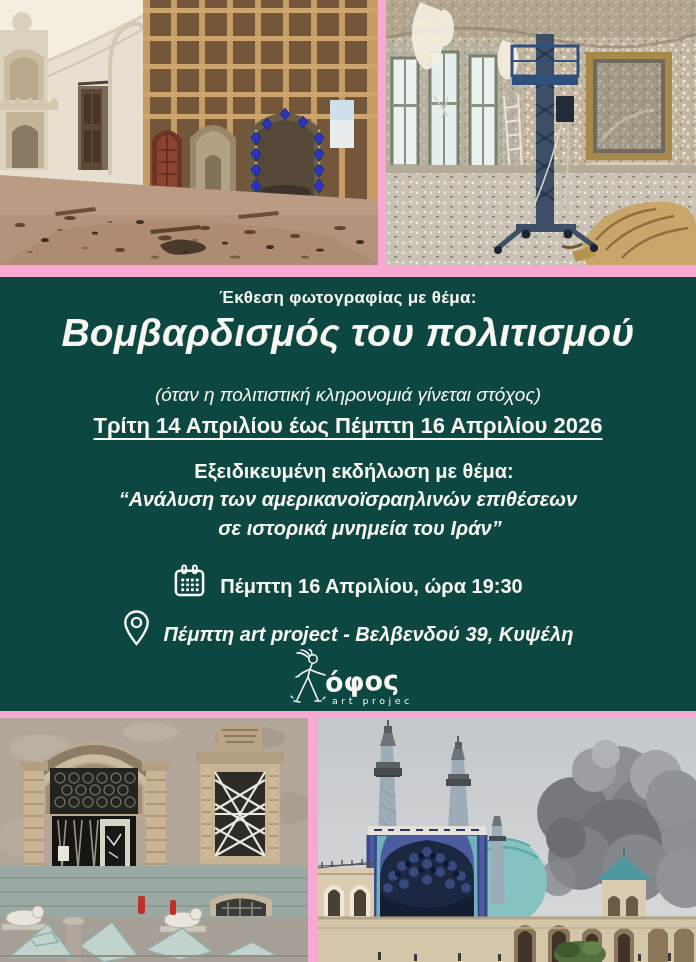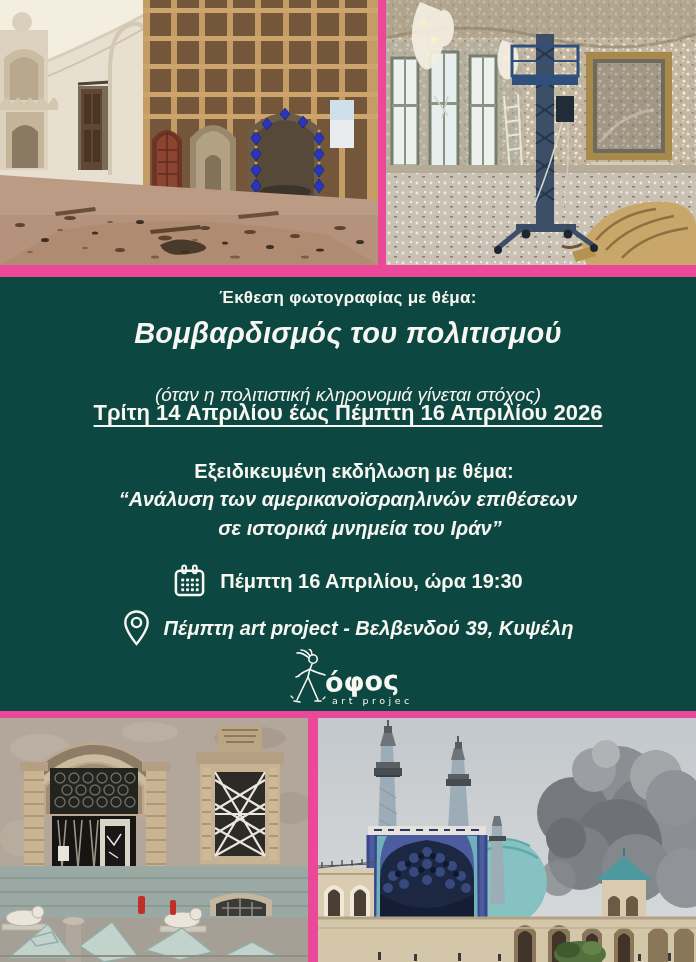"Έκθεση φωτογραφίας με θέμα:" .poster { background: #ec4899 -> #f9a8d4 }
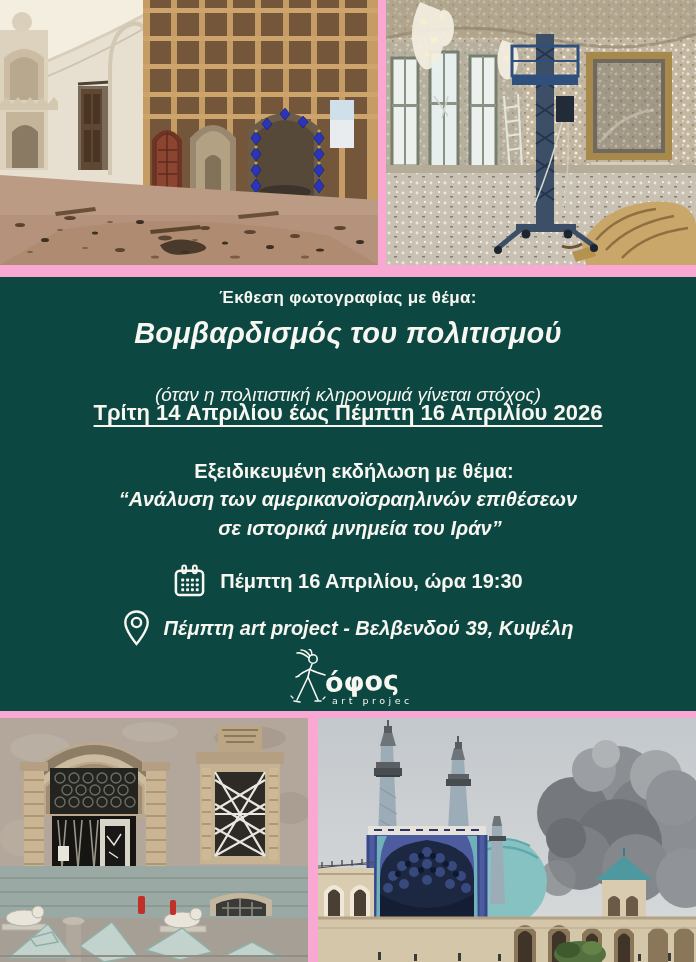"Βομβαρδισμός του πολιτισμού" .main-title { font-size: 29px -> 39px }
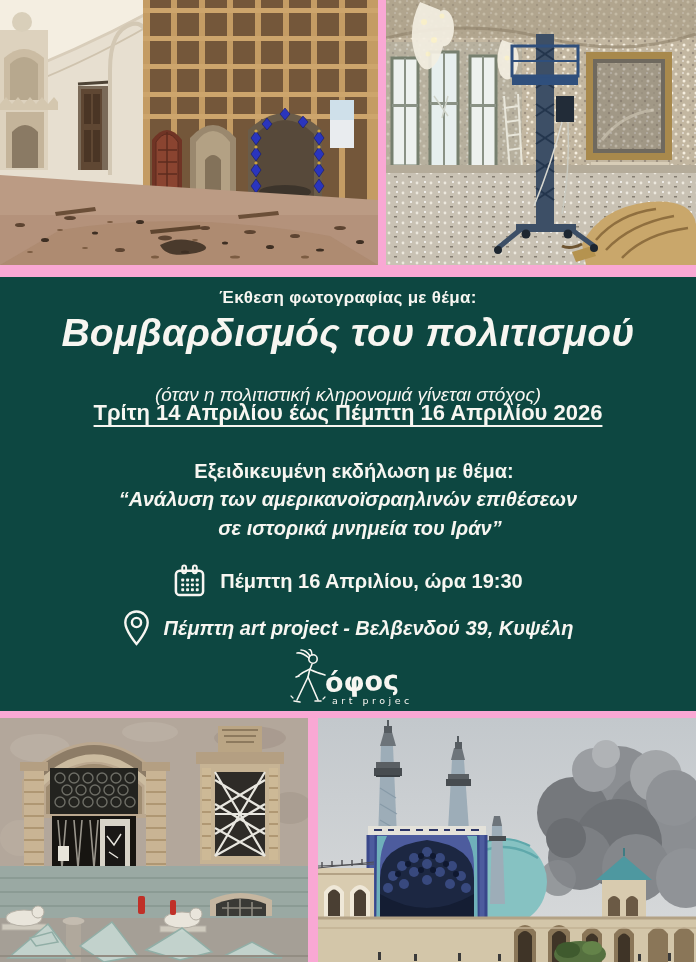"Τρίτη 14 Απριλίου έως Πέμπτη" .date-range { top: 123px -> 136px }
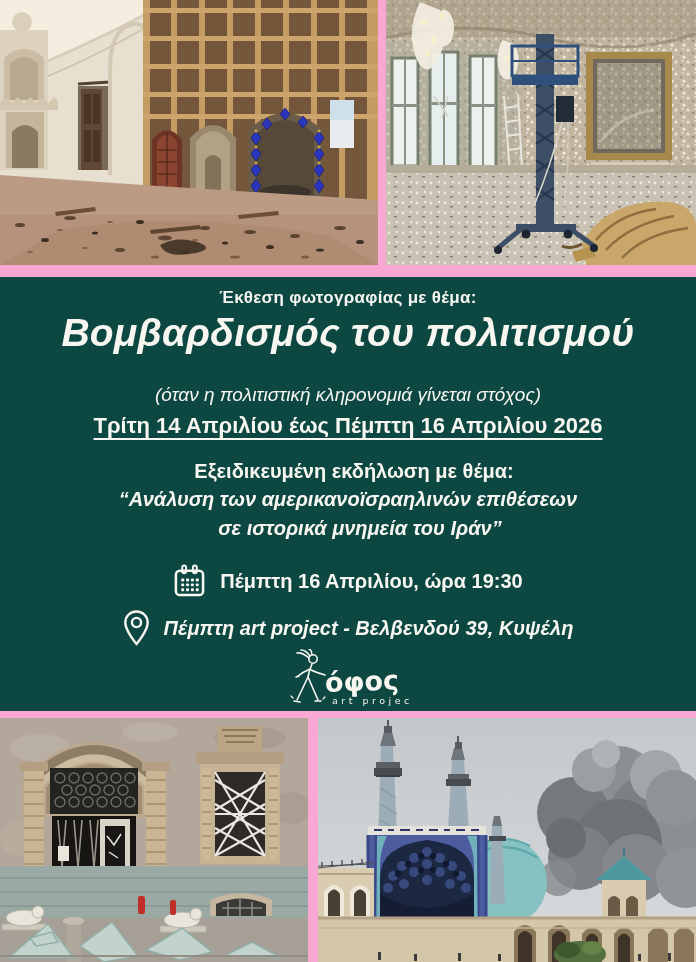"Πέμπτη 16 Απριλίου, ώρα 19:30" .icon-row { align-items: center -> flex-end }
